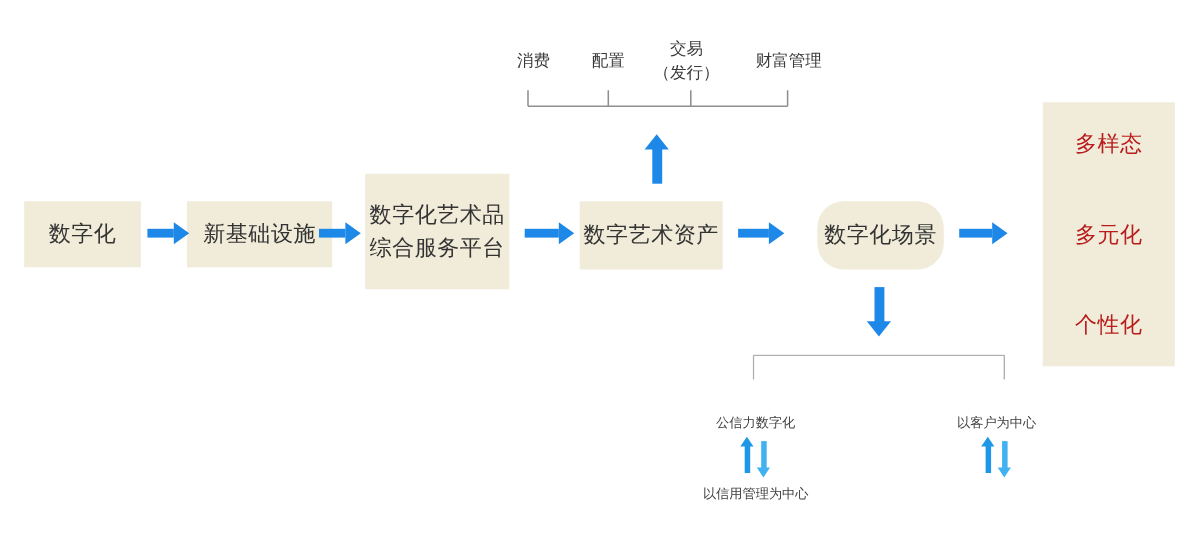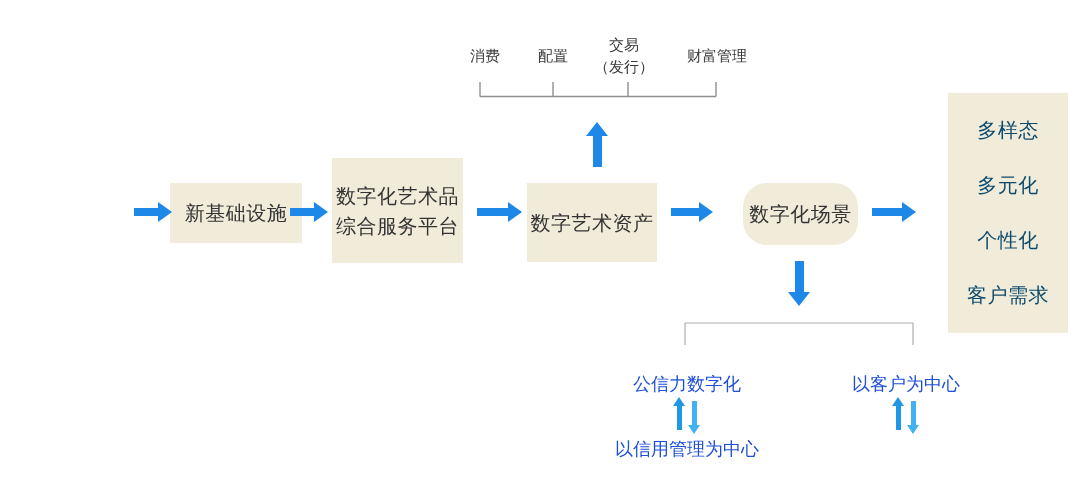"多样态" .panel { color: #0c4a6e -> #b91c1c }
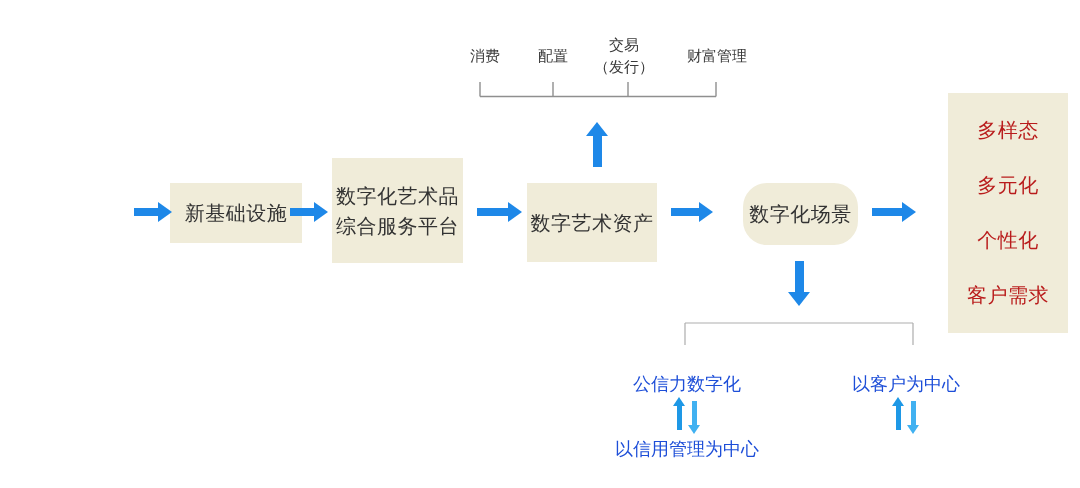"数字化" div.node { html: none -> <div> <span>数字化</span> </div> }
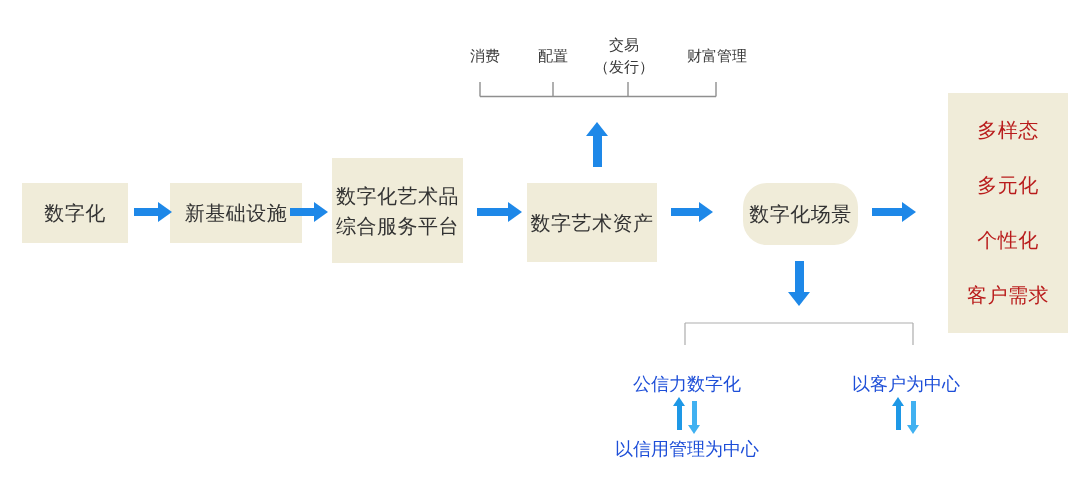"数字艺术资产" div.node { height: 79px -> 62px }
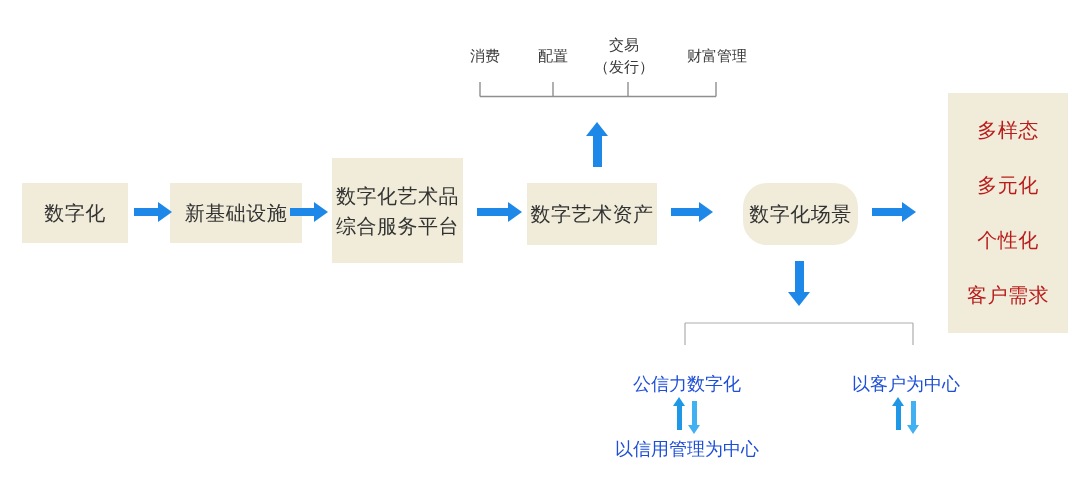"客户需求" span { html: <span>客户需求</span> -> none }
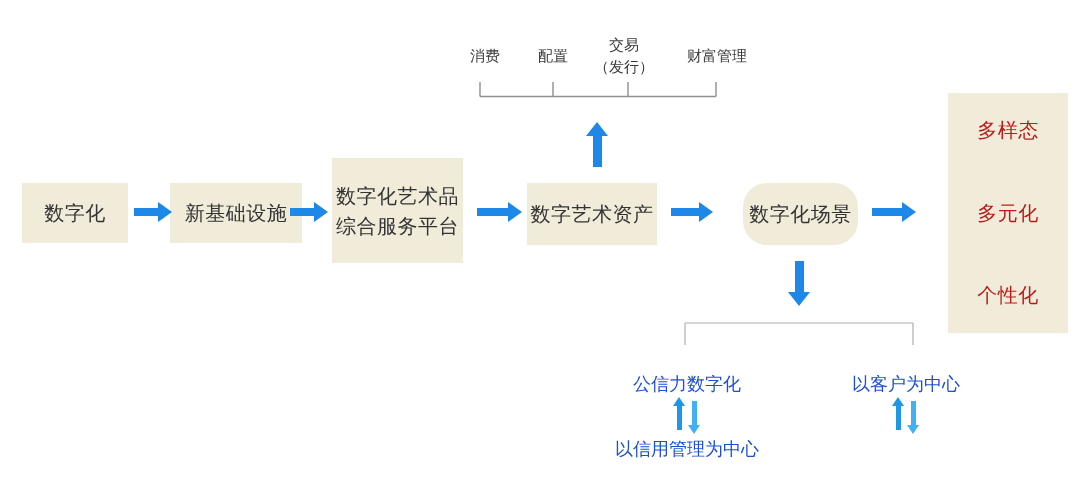"公信力数字化" .pair { color: #1d4ed8 -> #404040; font-size: 18px -> 12px }
